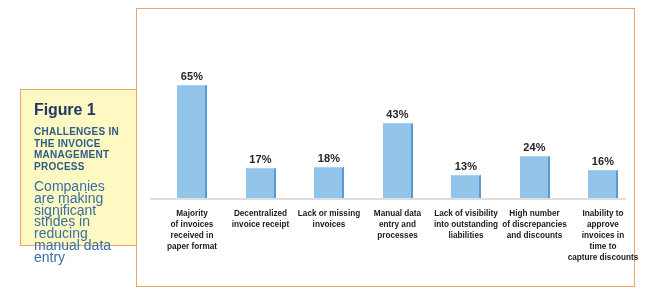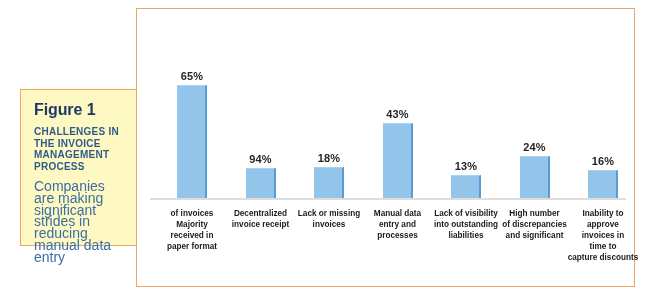"94%" div.bar-value { text: 94% -> 17% }
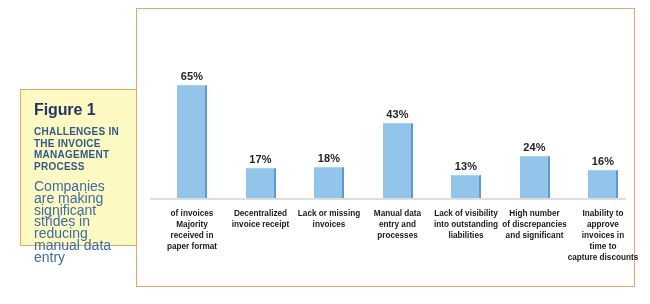"of invoices" div { order: before "Majority" -> after "Majority" }
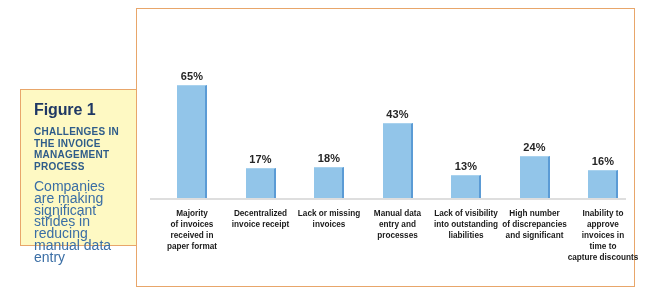"and significant" div { text: significant -> discounts }
